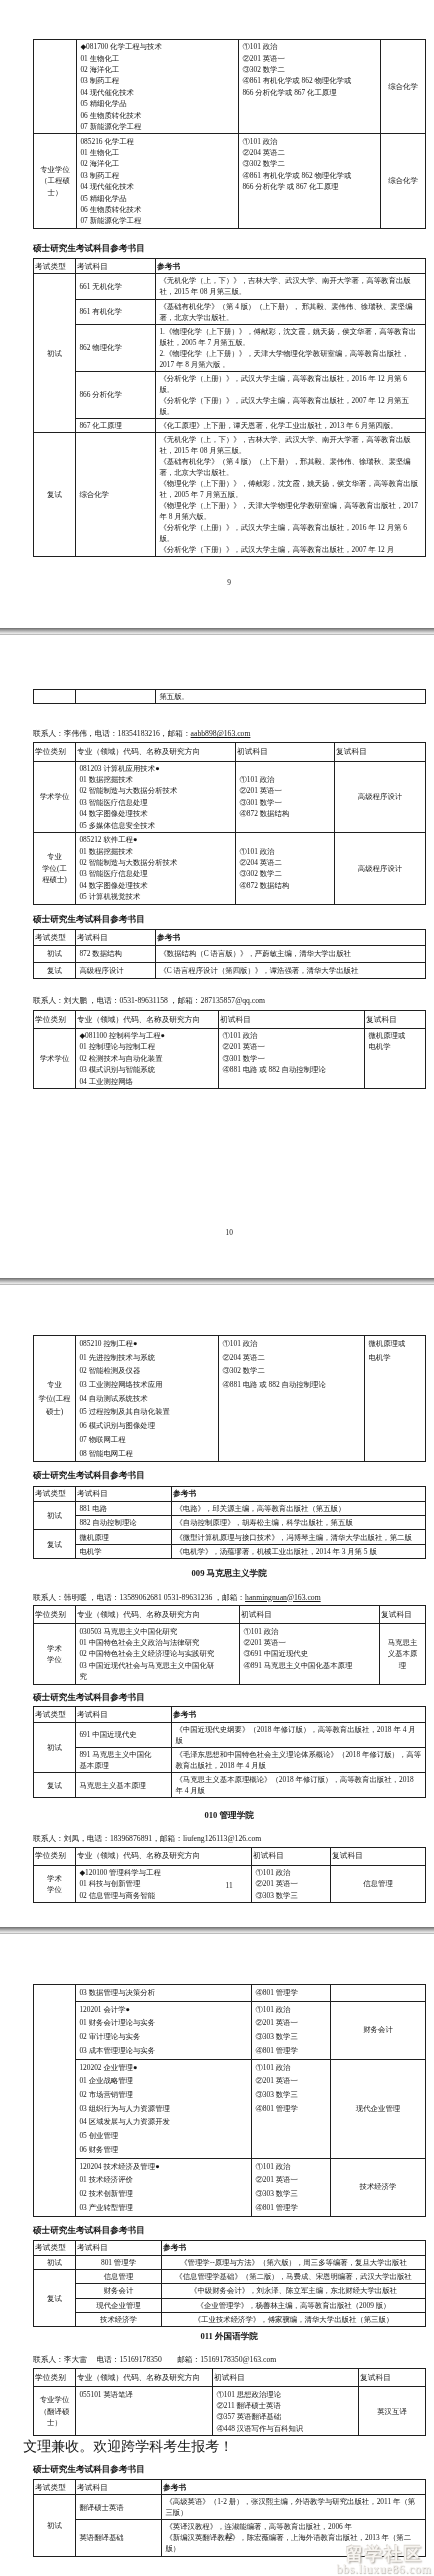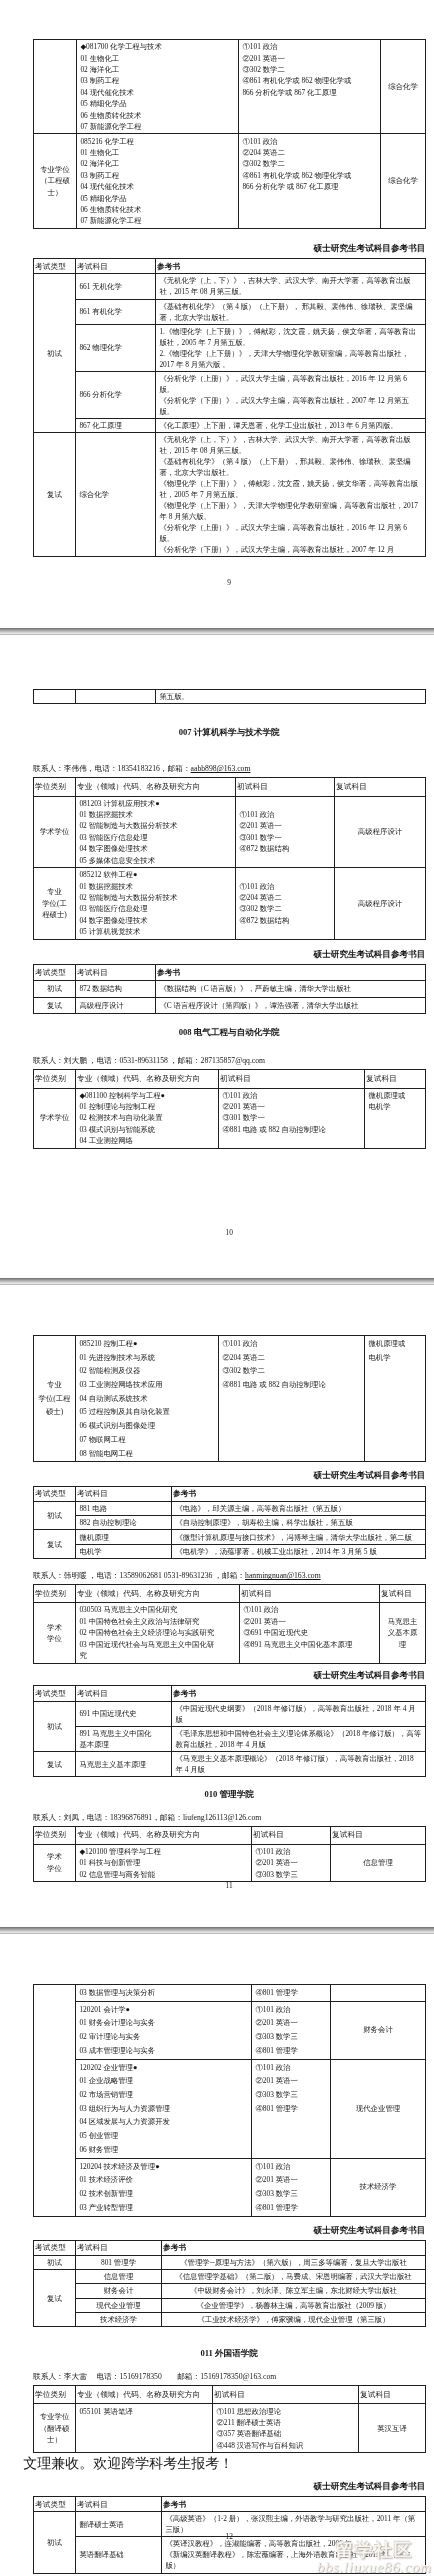"硕士研究生考试科目参考书目" .ref-title { text-align: right -> left }
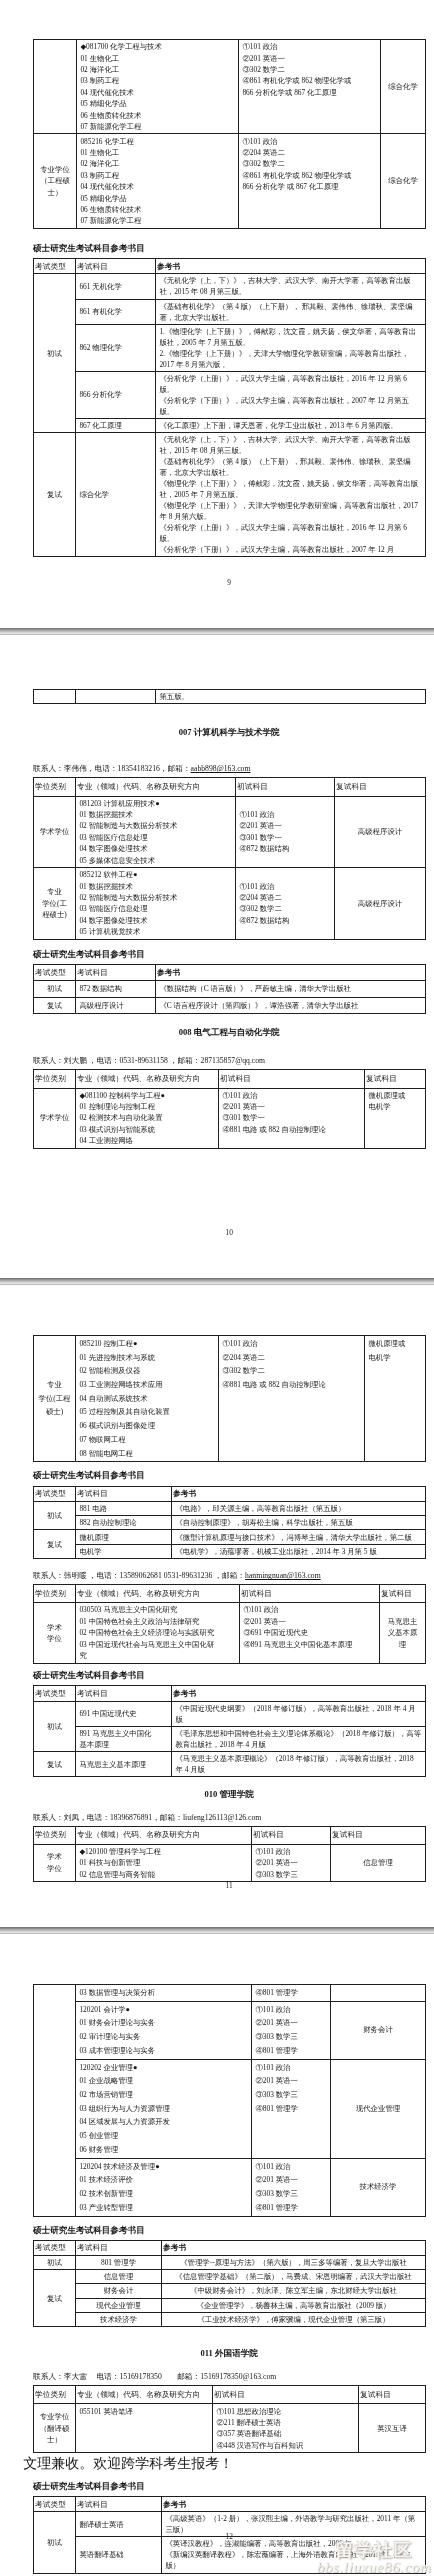"007 计算机科学与技术学院" div.doc-title { html: <div>007 计算机科学与技术学院</div> -> none }
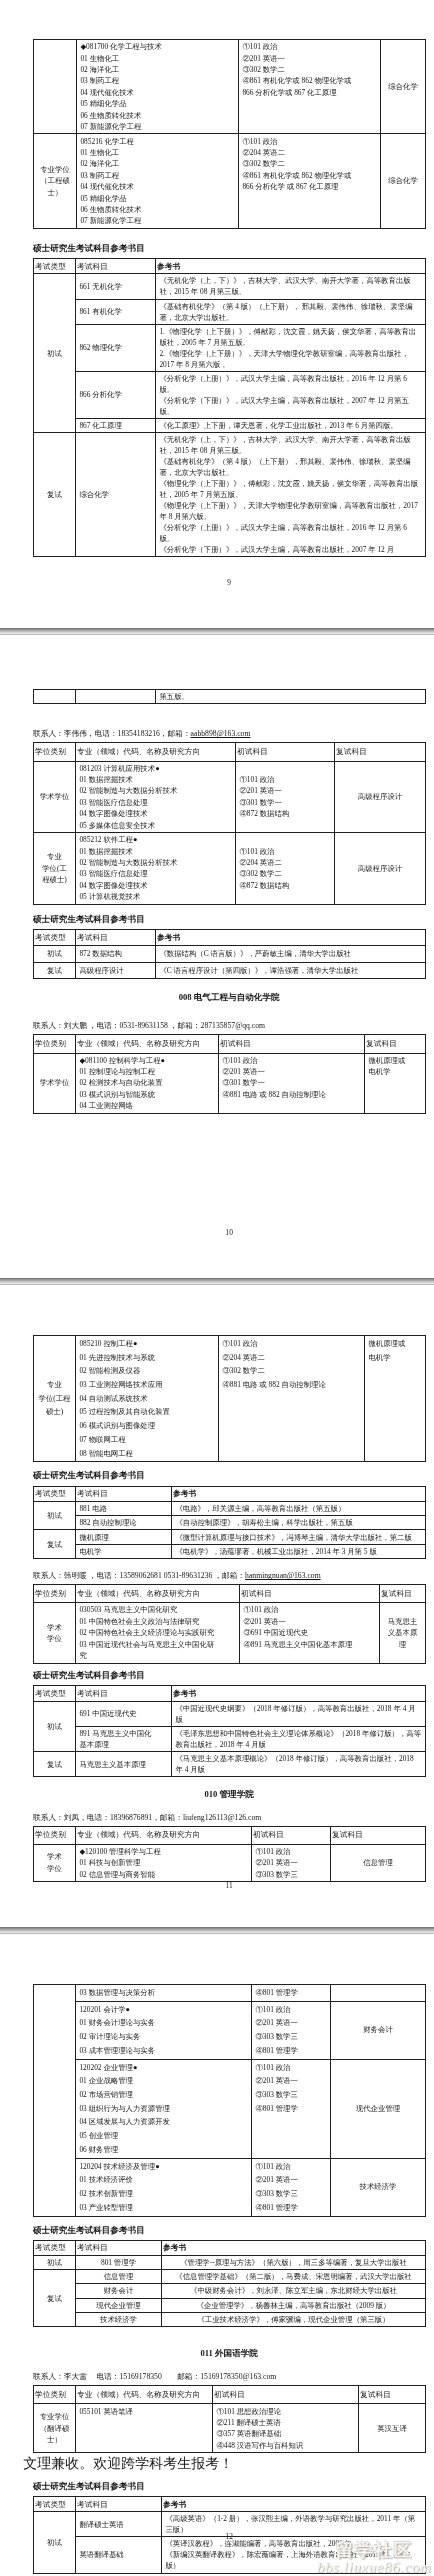"008 电气工程与自动化学院" div.doc-title { html: <div>008 电气工程与自动化学院</div> -> none }
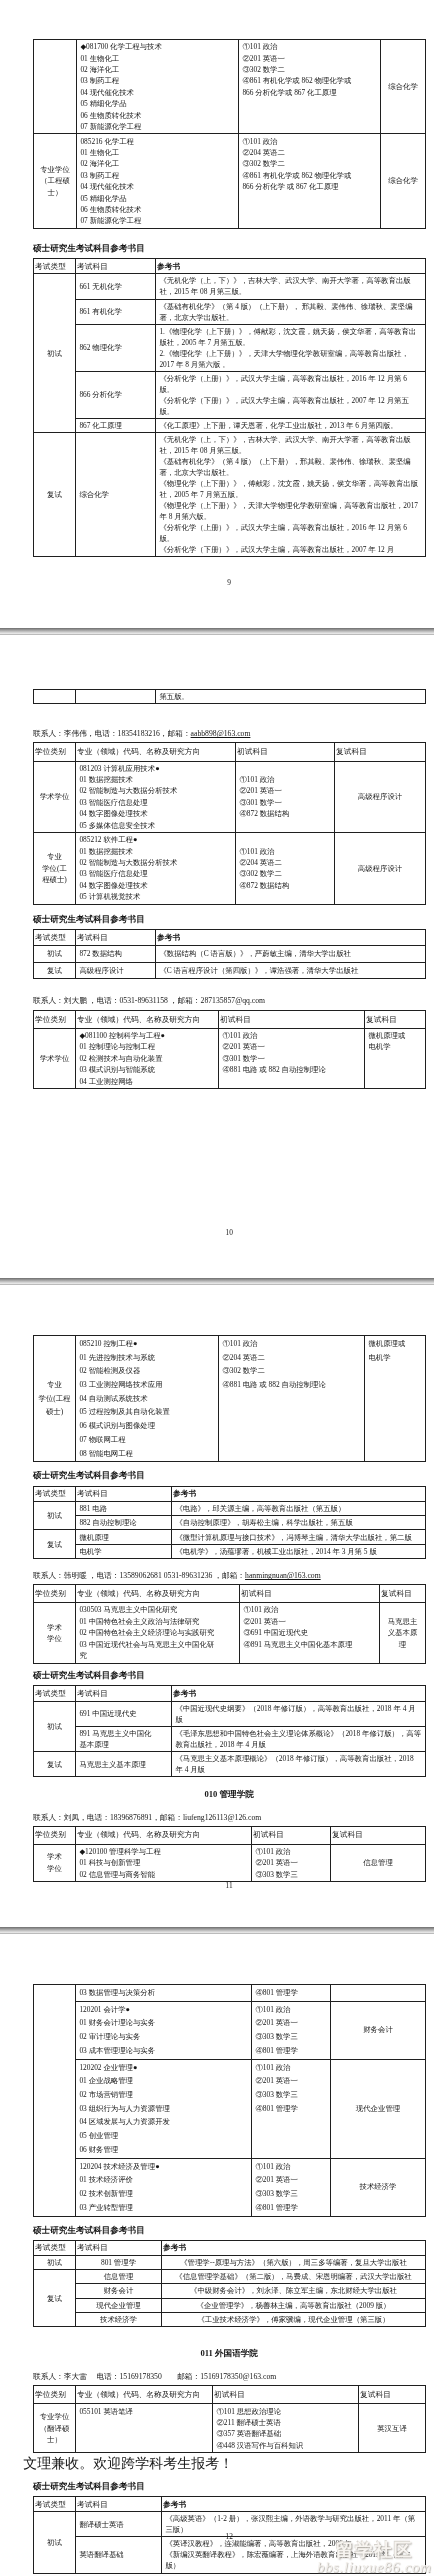"009 马克思主义学院" div.doc-title { html: none -> <div>009 马克思主义学院</div> }
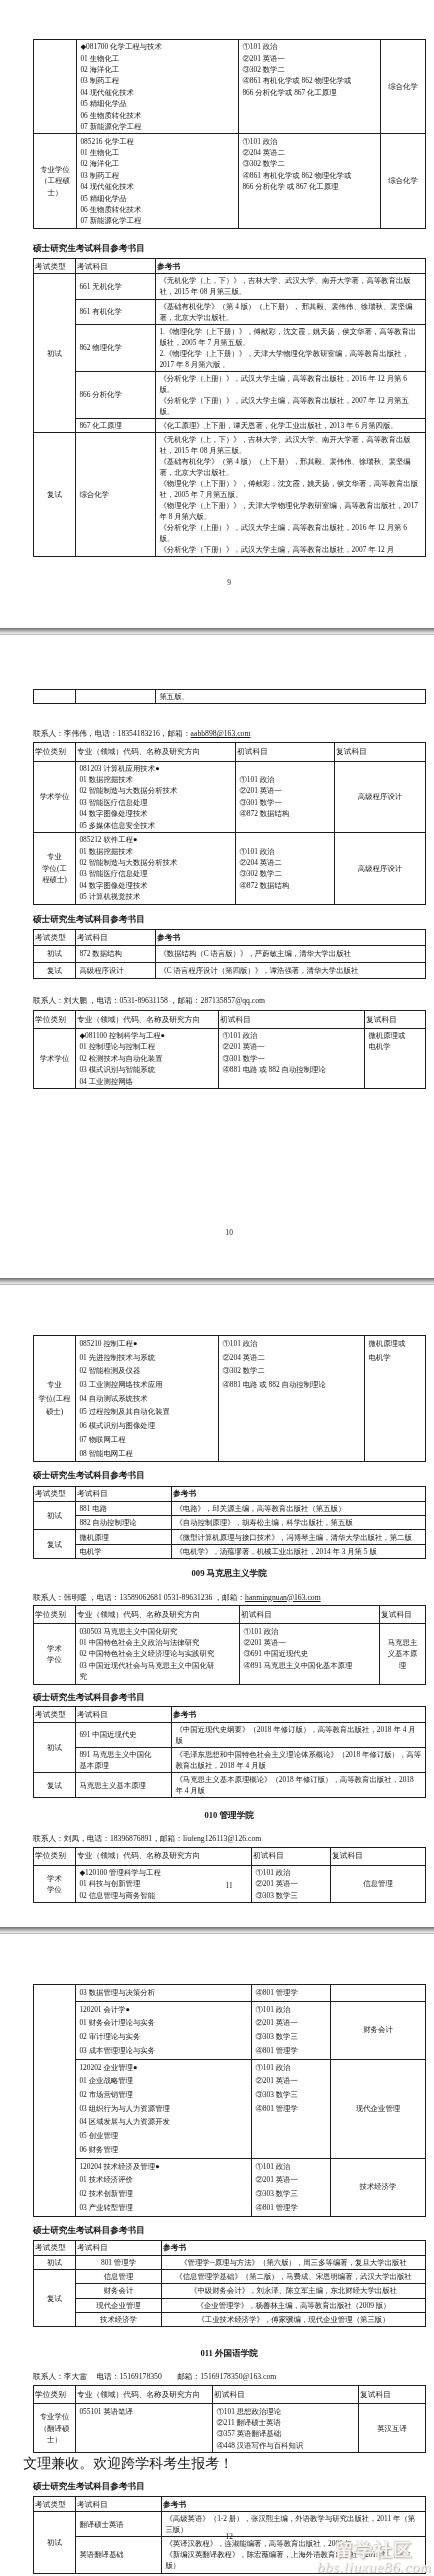"《工业技术经济学》，傅家骥编，现代企业管理（第三版）" td.ctr { text: 现代企业管理 -> 清华大学出版社 }
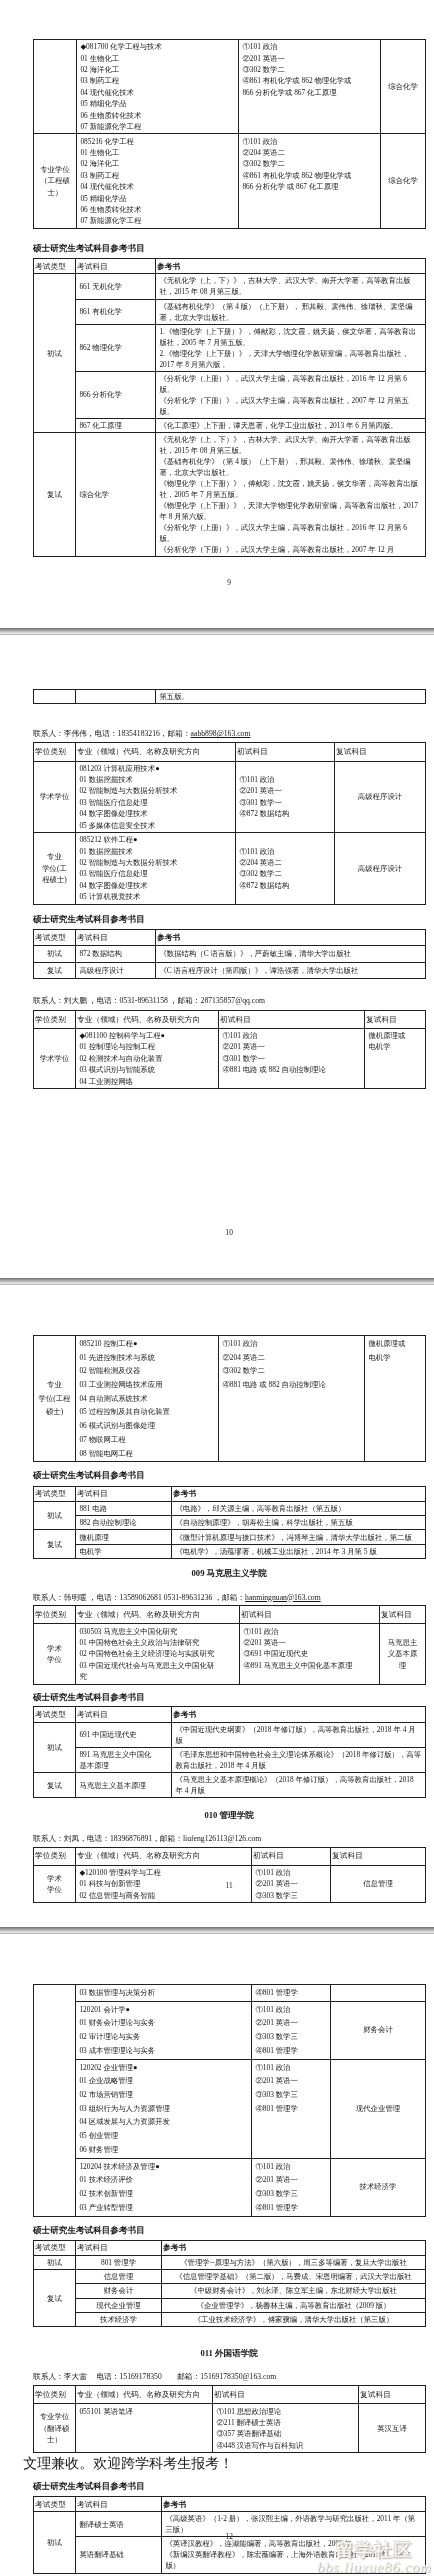"011 外国语学院" div.doc-title { margin-top: 21px -> 4px }
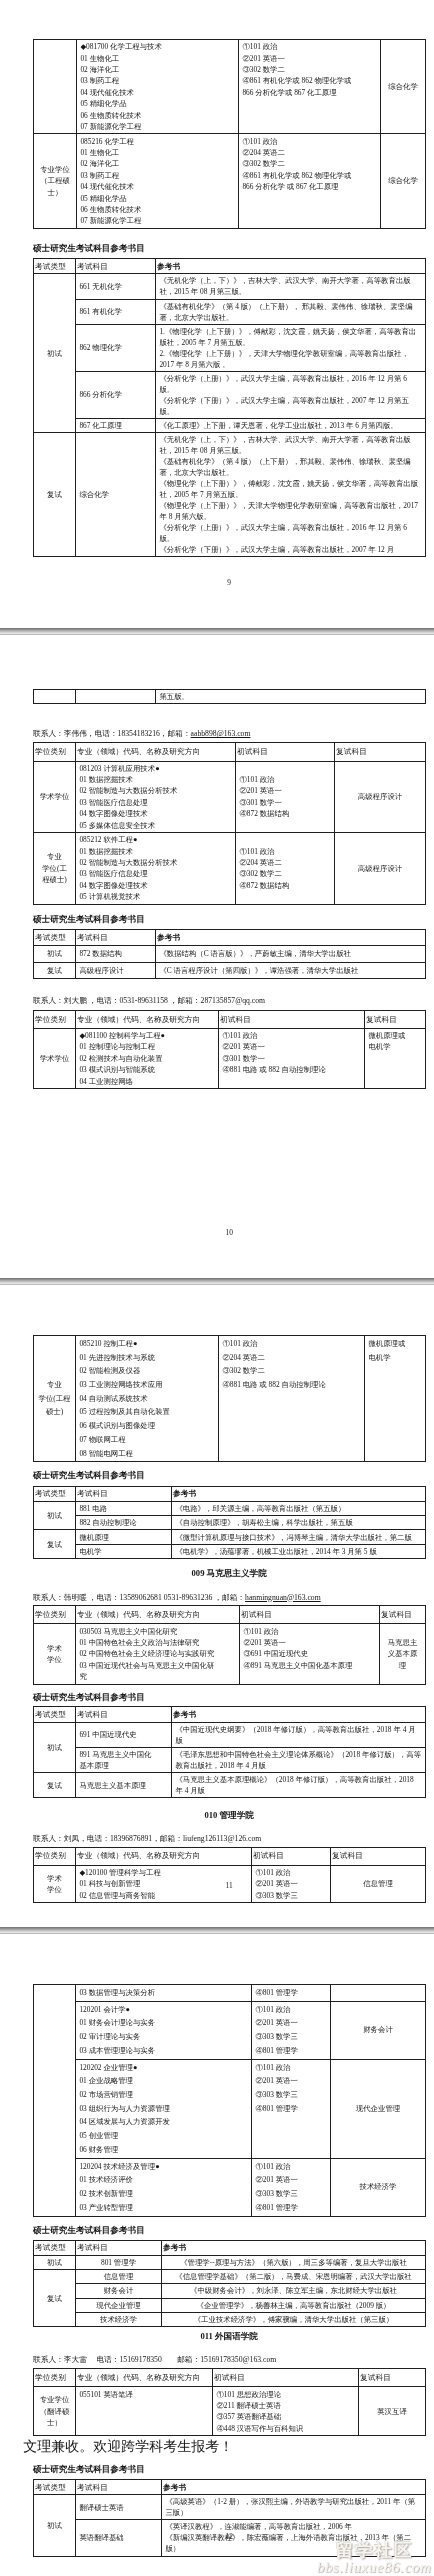"bbs.liuxue86.com" .wm-small { font-size: 15px -> 12px; font-style: italic -> none }
